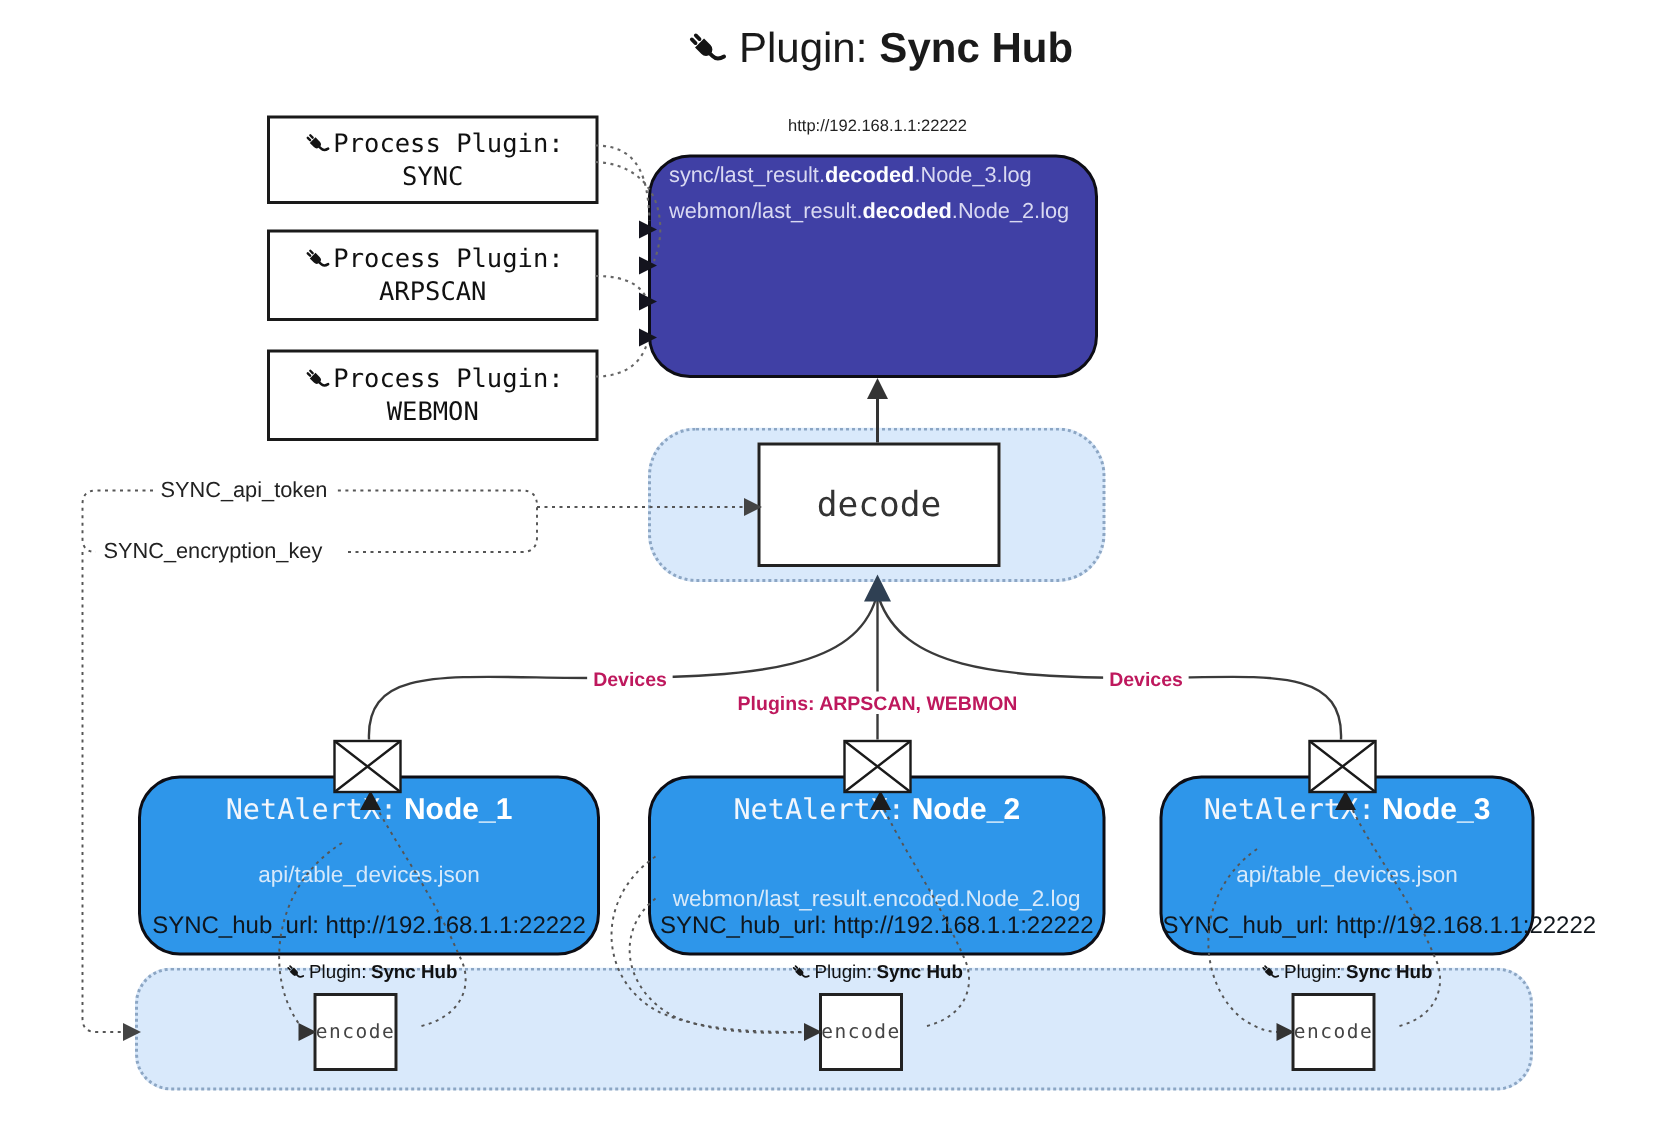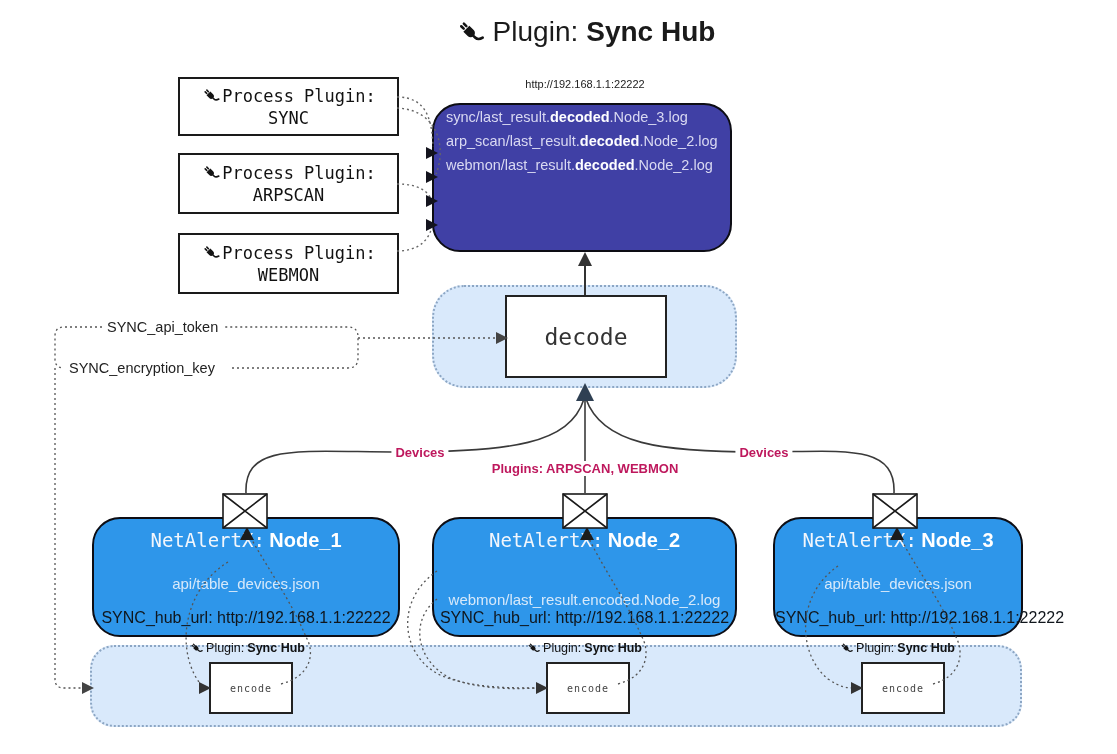"arp_scan/last_result.decoded.Node_2.log" div.hub-log { html: <div><span>arp_scan/last_result.</span><b>decoded</b><span>.Node_2.log</span></div> -> none }
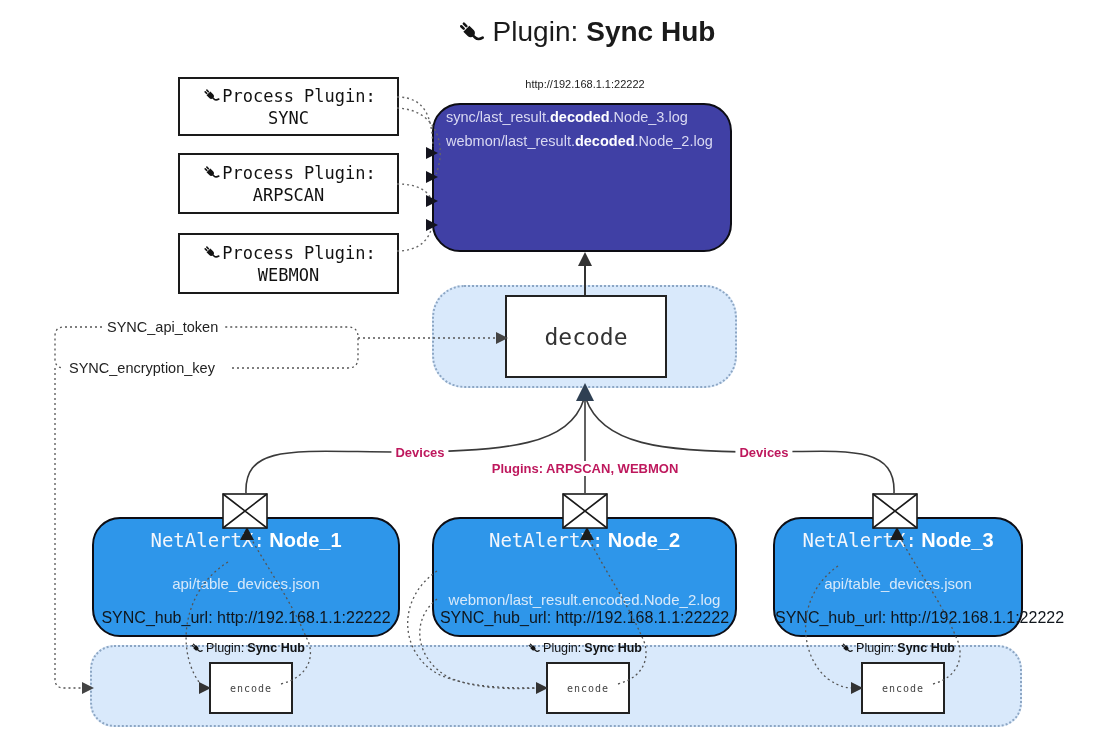"encode" .encode-box { font-size: 10px -> 13px; width: 84px -> 56px }
